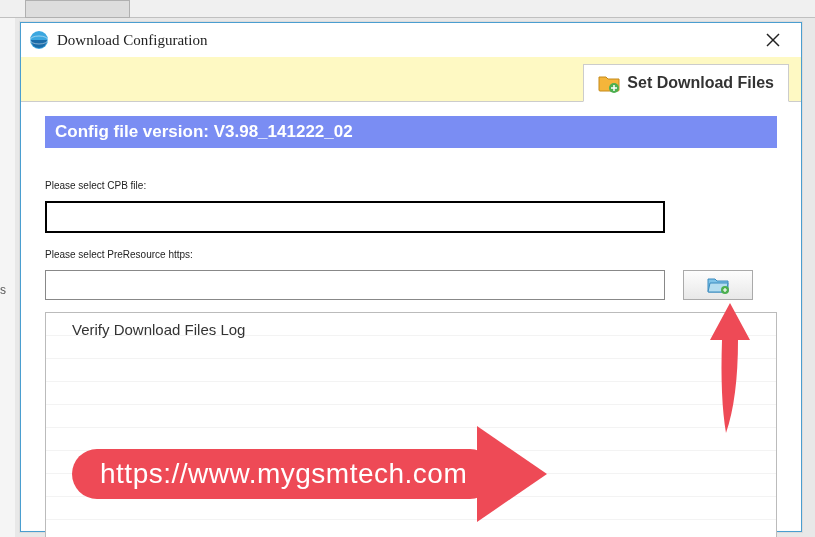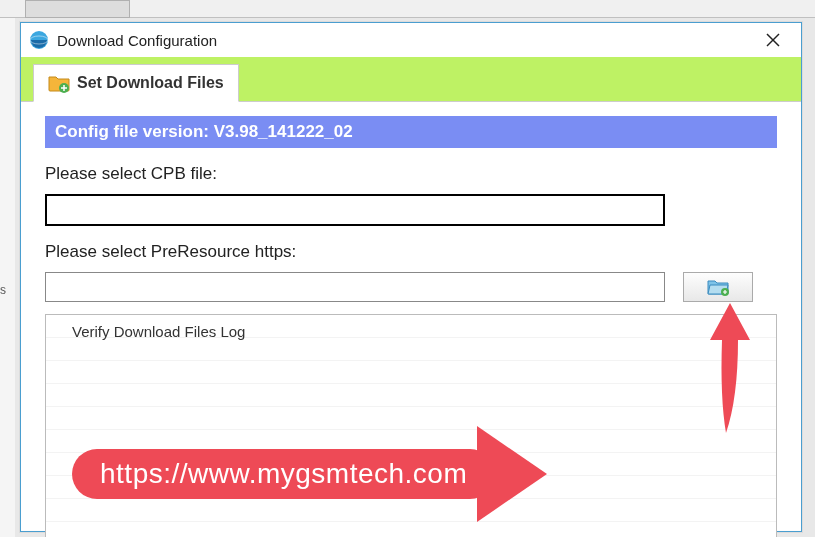"Download Configuration" .titlebar-text { font-family: none -> Liberation Serif, serif }
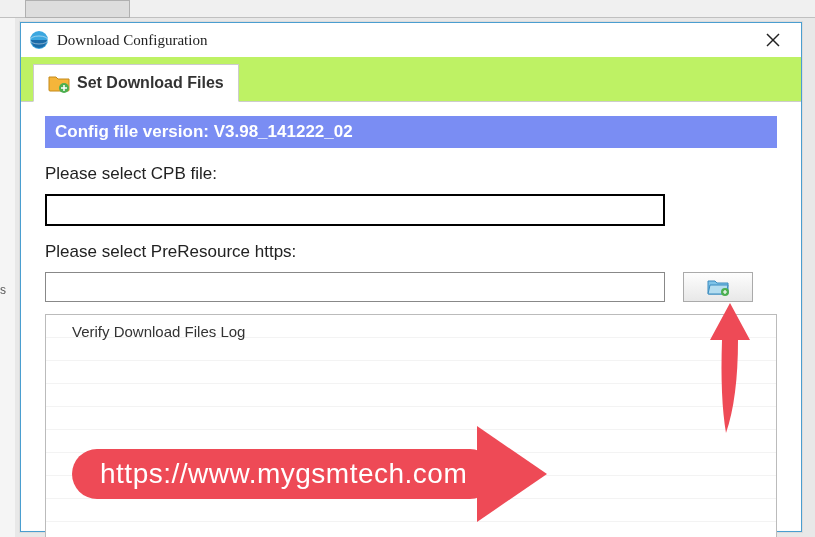"Set Download Files" .tabstrip { background: #bef264 -> #fef9c3; justify-content: none -> flex-end }
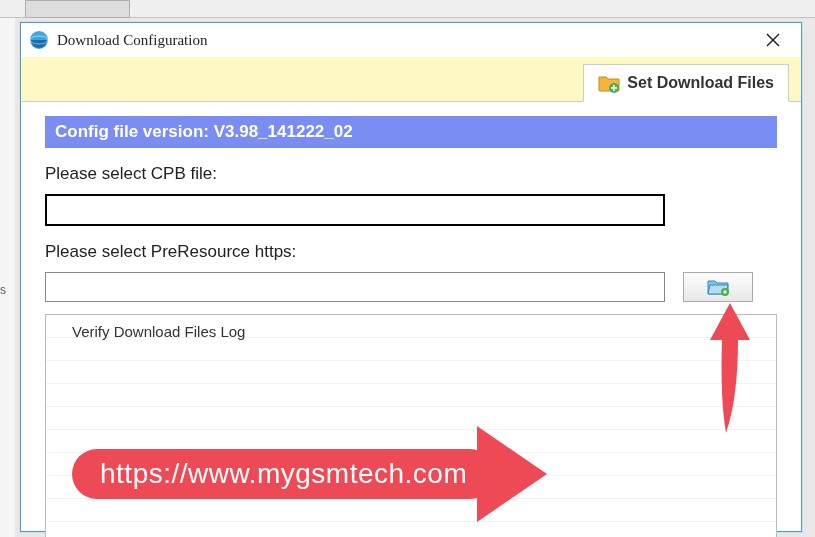"Config file version: V3.98_141222_02" .version-bar { margin-bottom: 16px -> 32px }
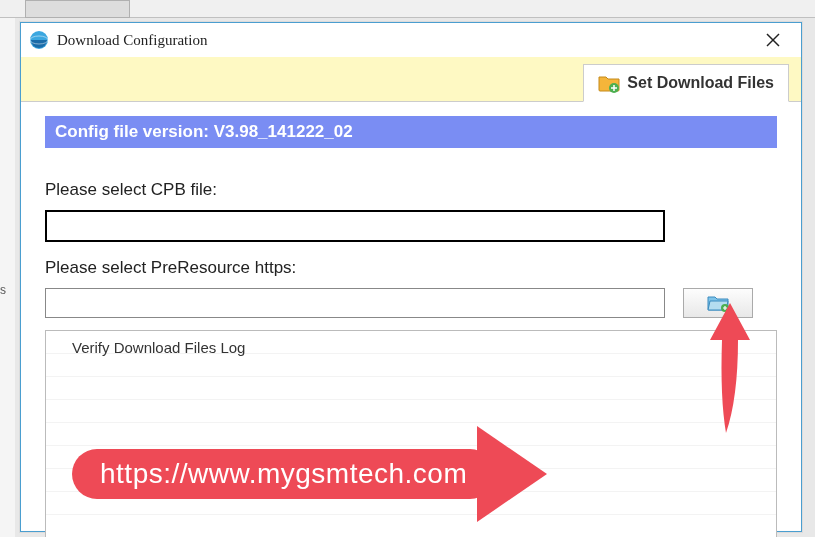"Please select CPB file:" .field-label { font-size: 17px -> 10px }
